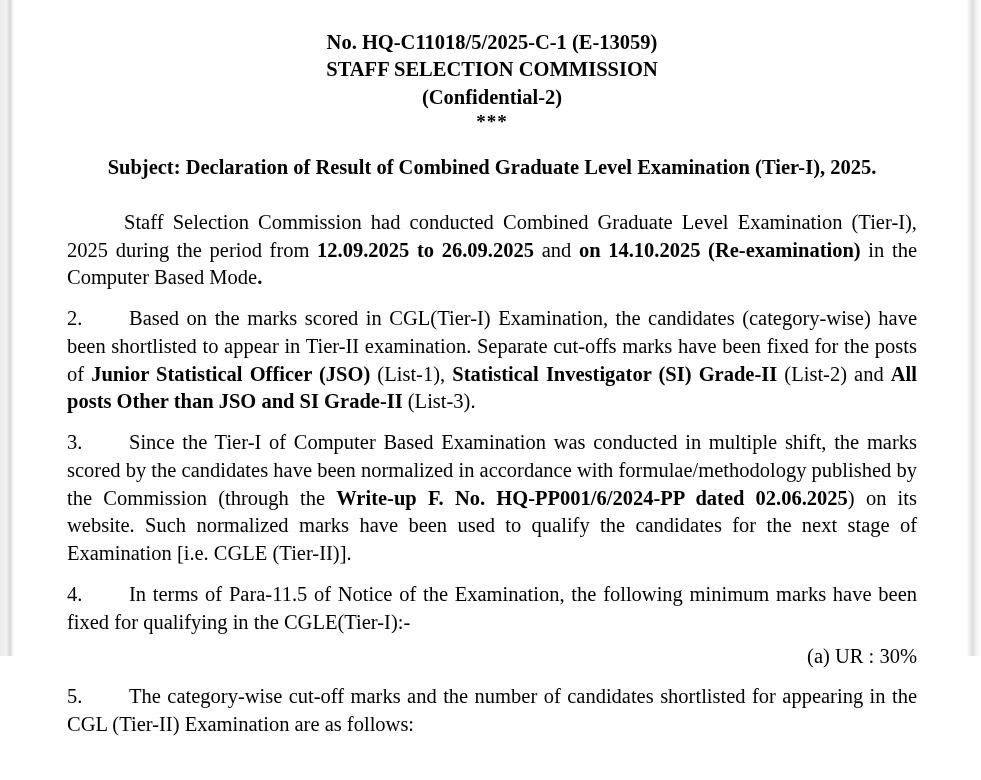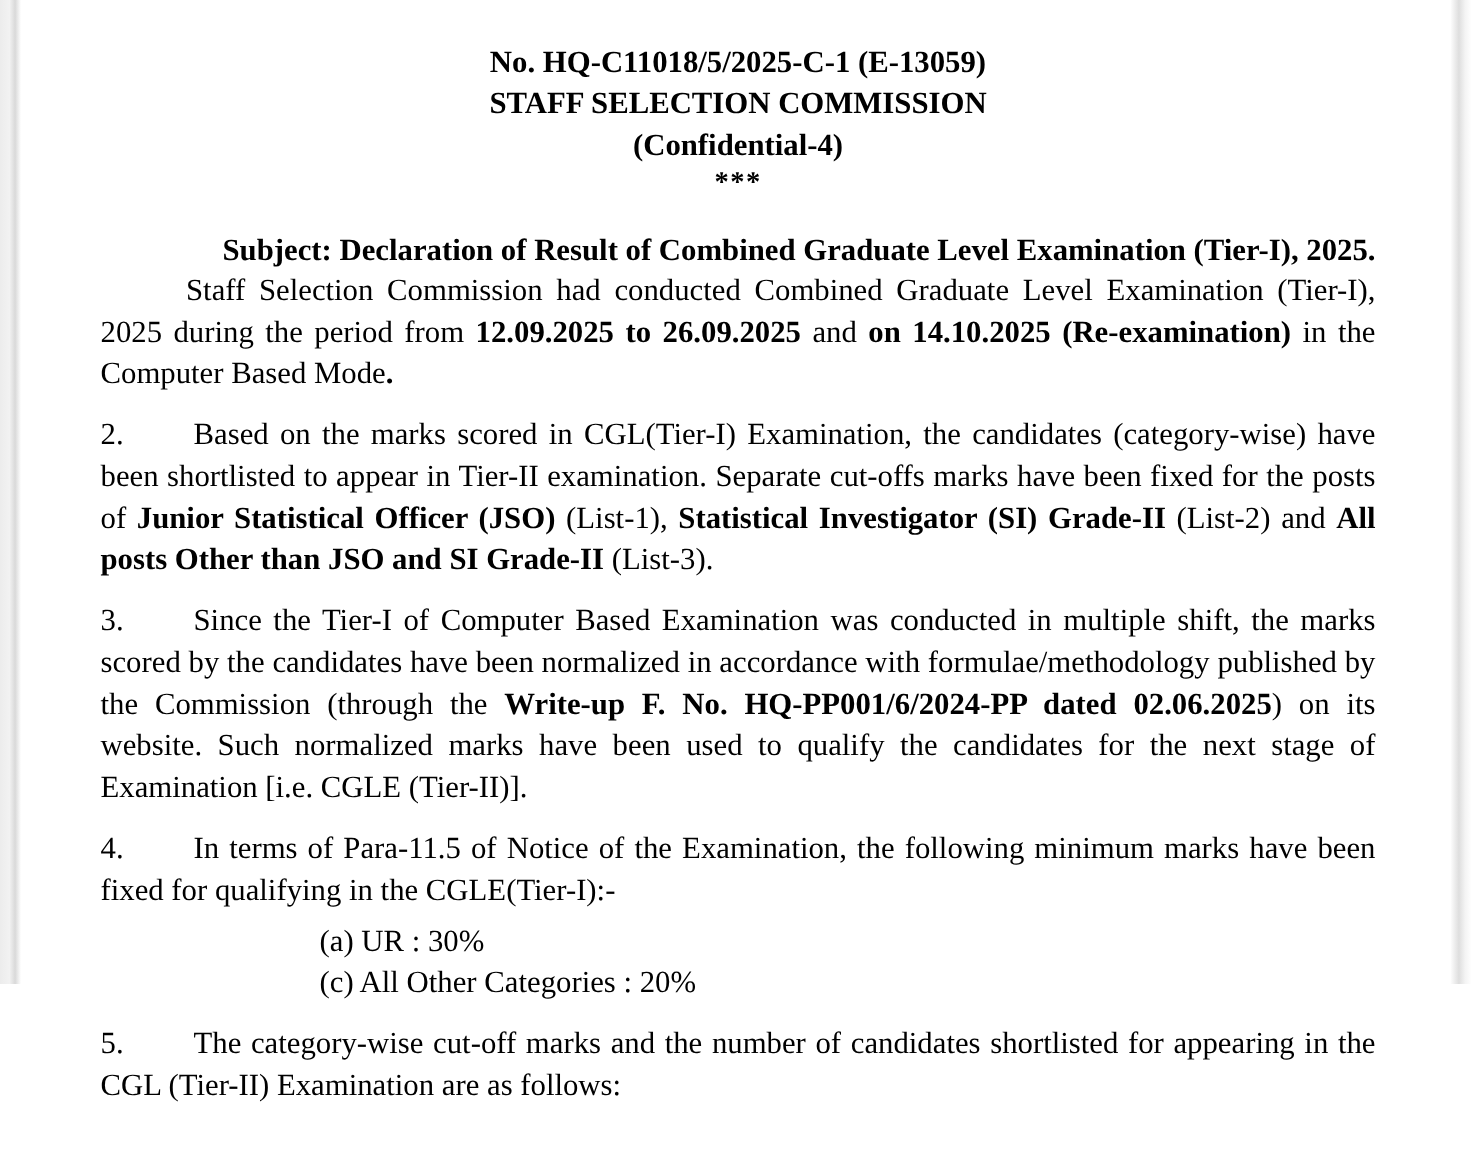"(Confidential-4)" div { text: Confidential-4 -> Confidential-2 }
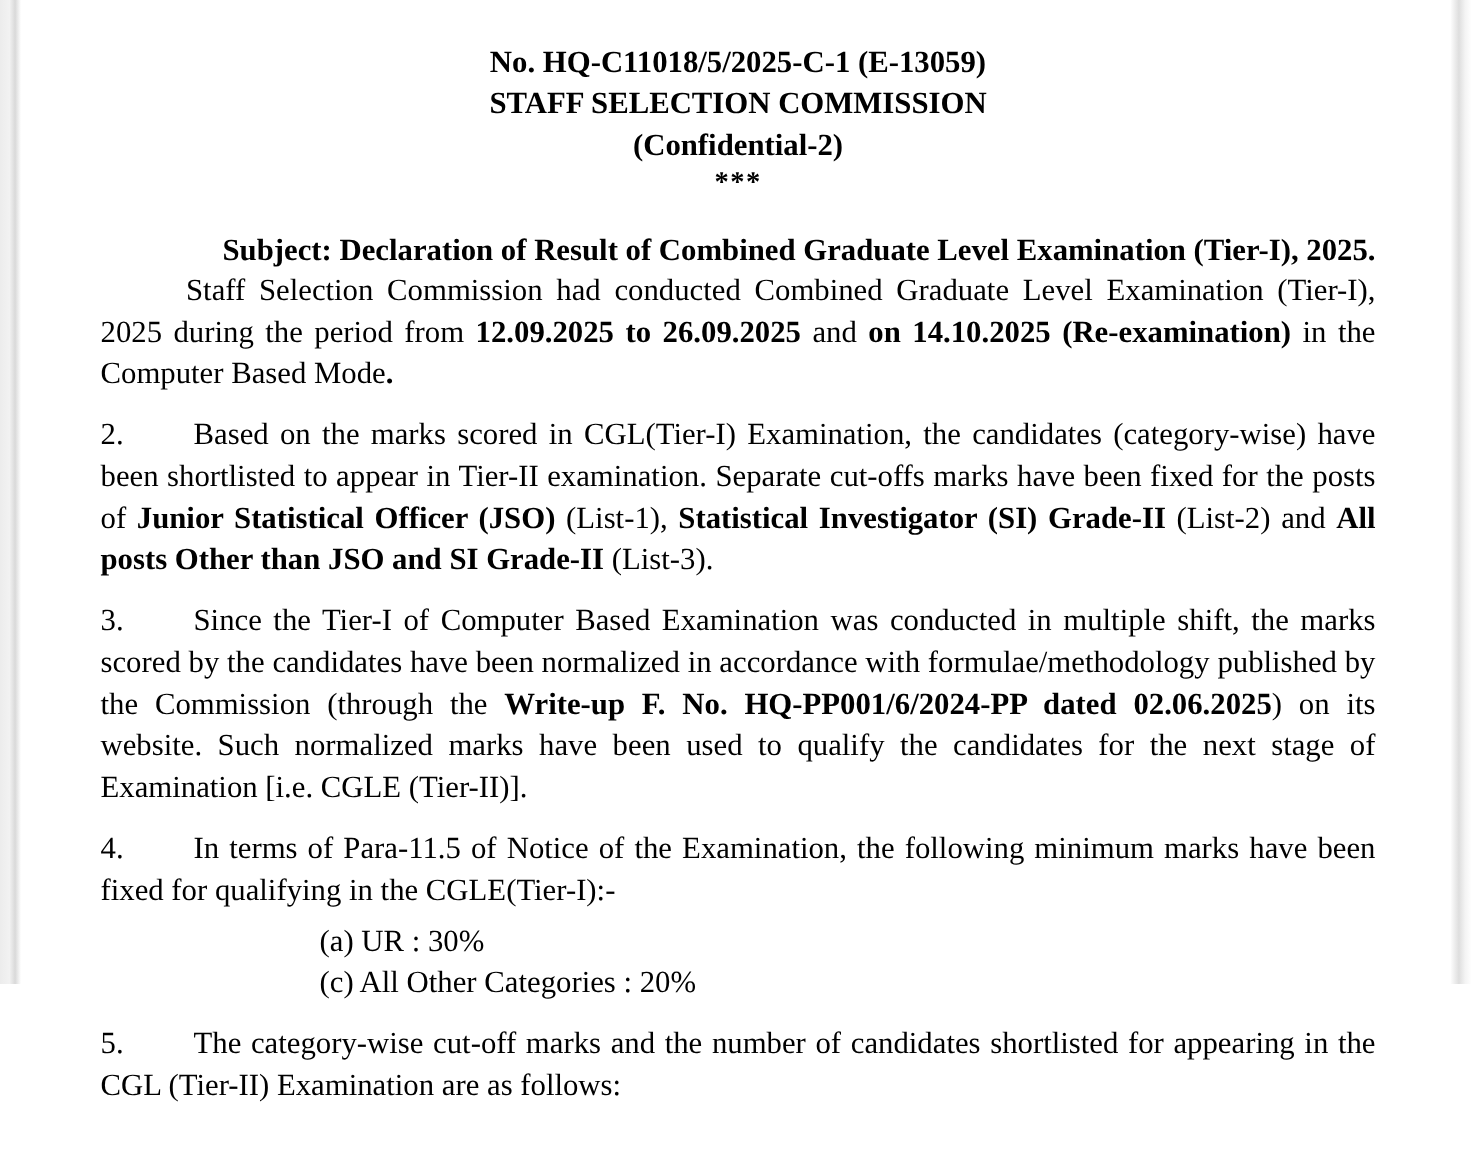"Subject: Declaration of Result of" .subject { text-align: right -> center }
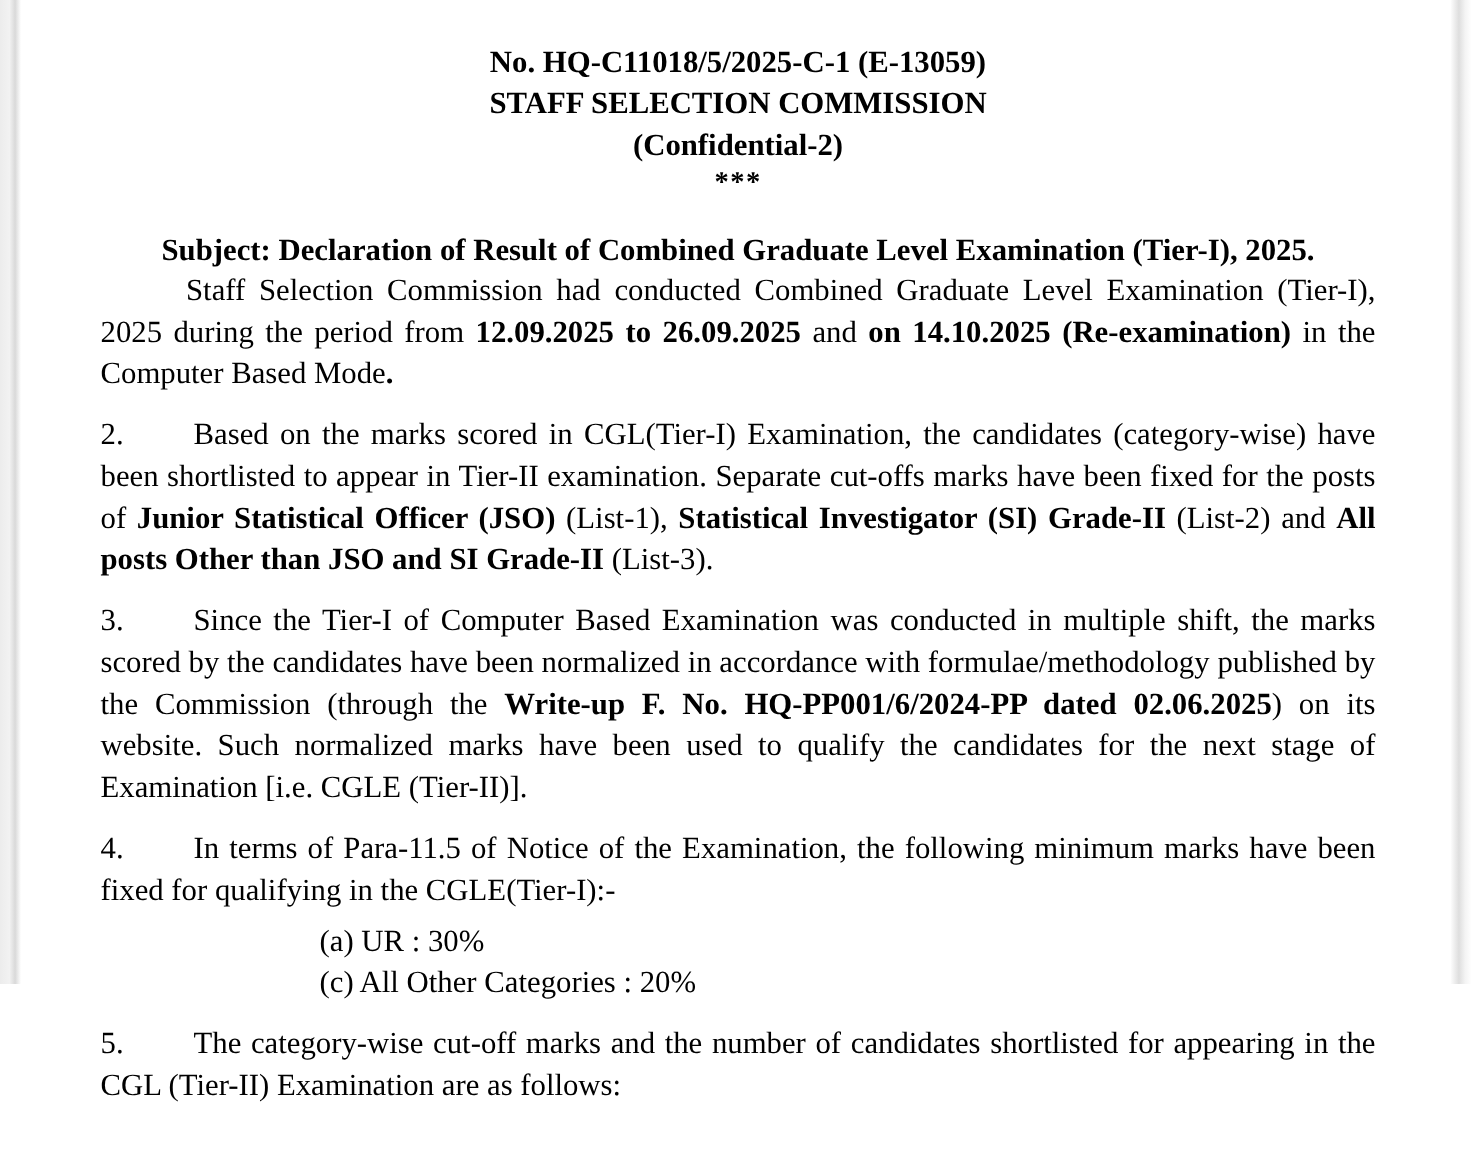"Staff Selection Commission had conducted" p.para.first-body { margin-top: 0 -> 28px }
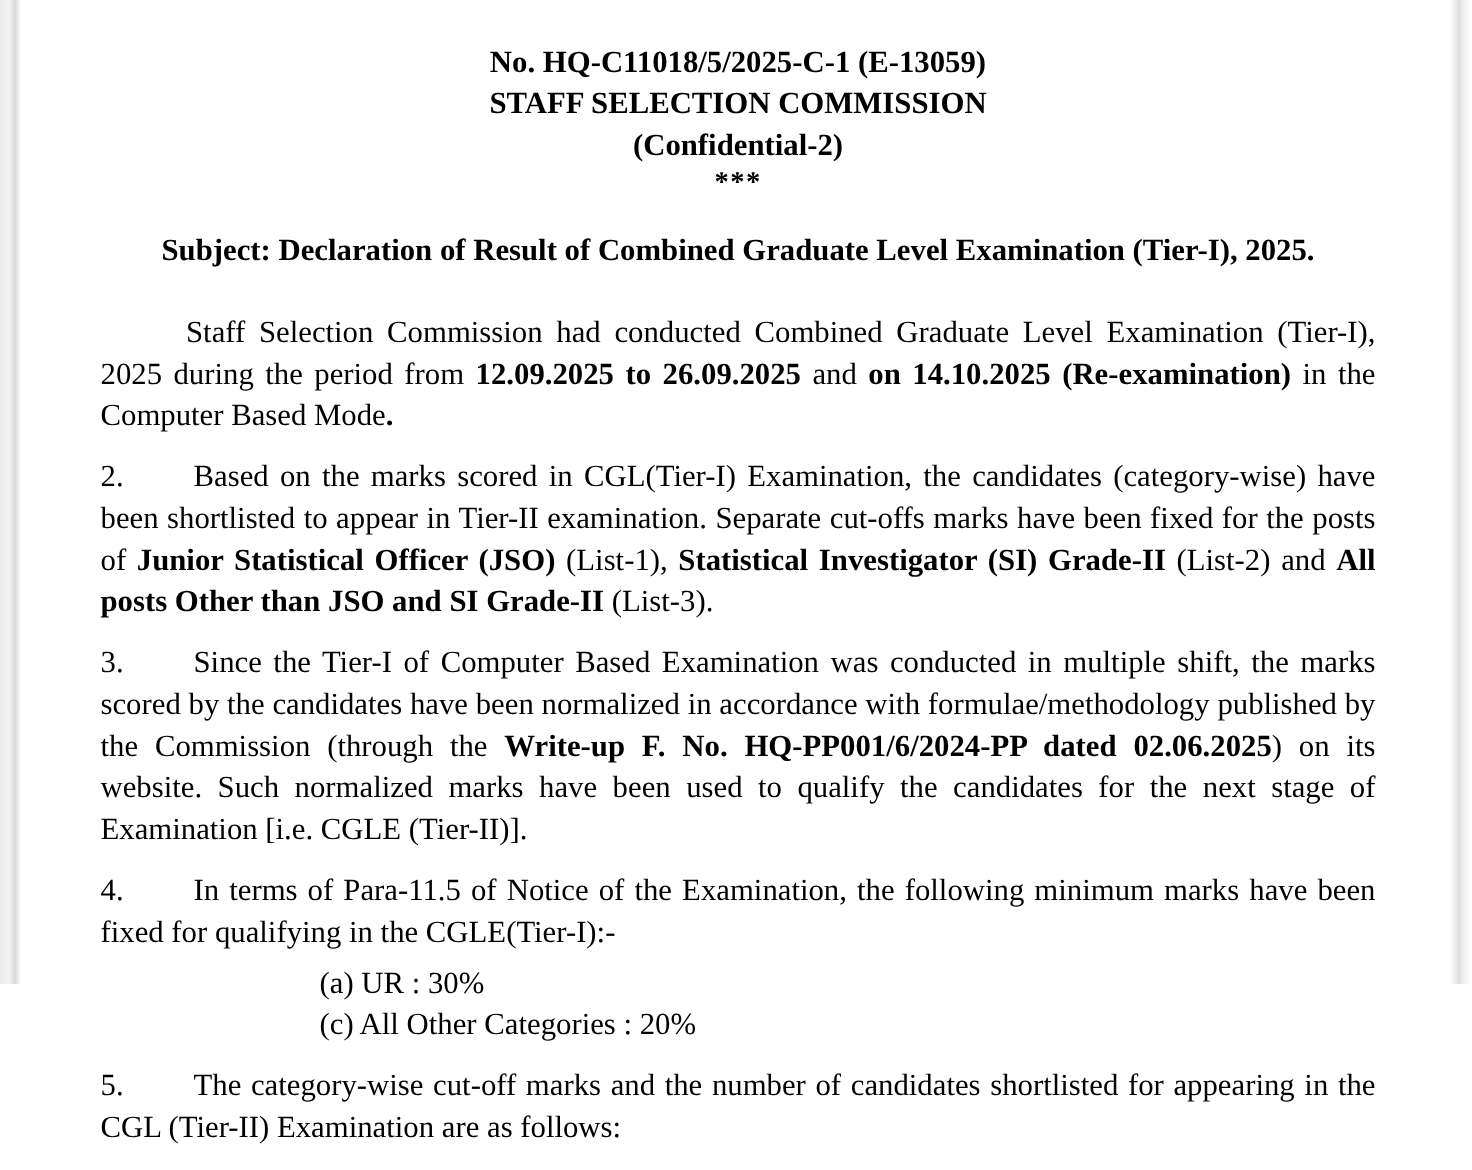"(a) UR : 30%" .sub-list { text-align: none -> right }
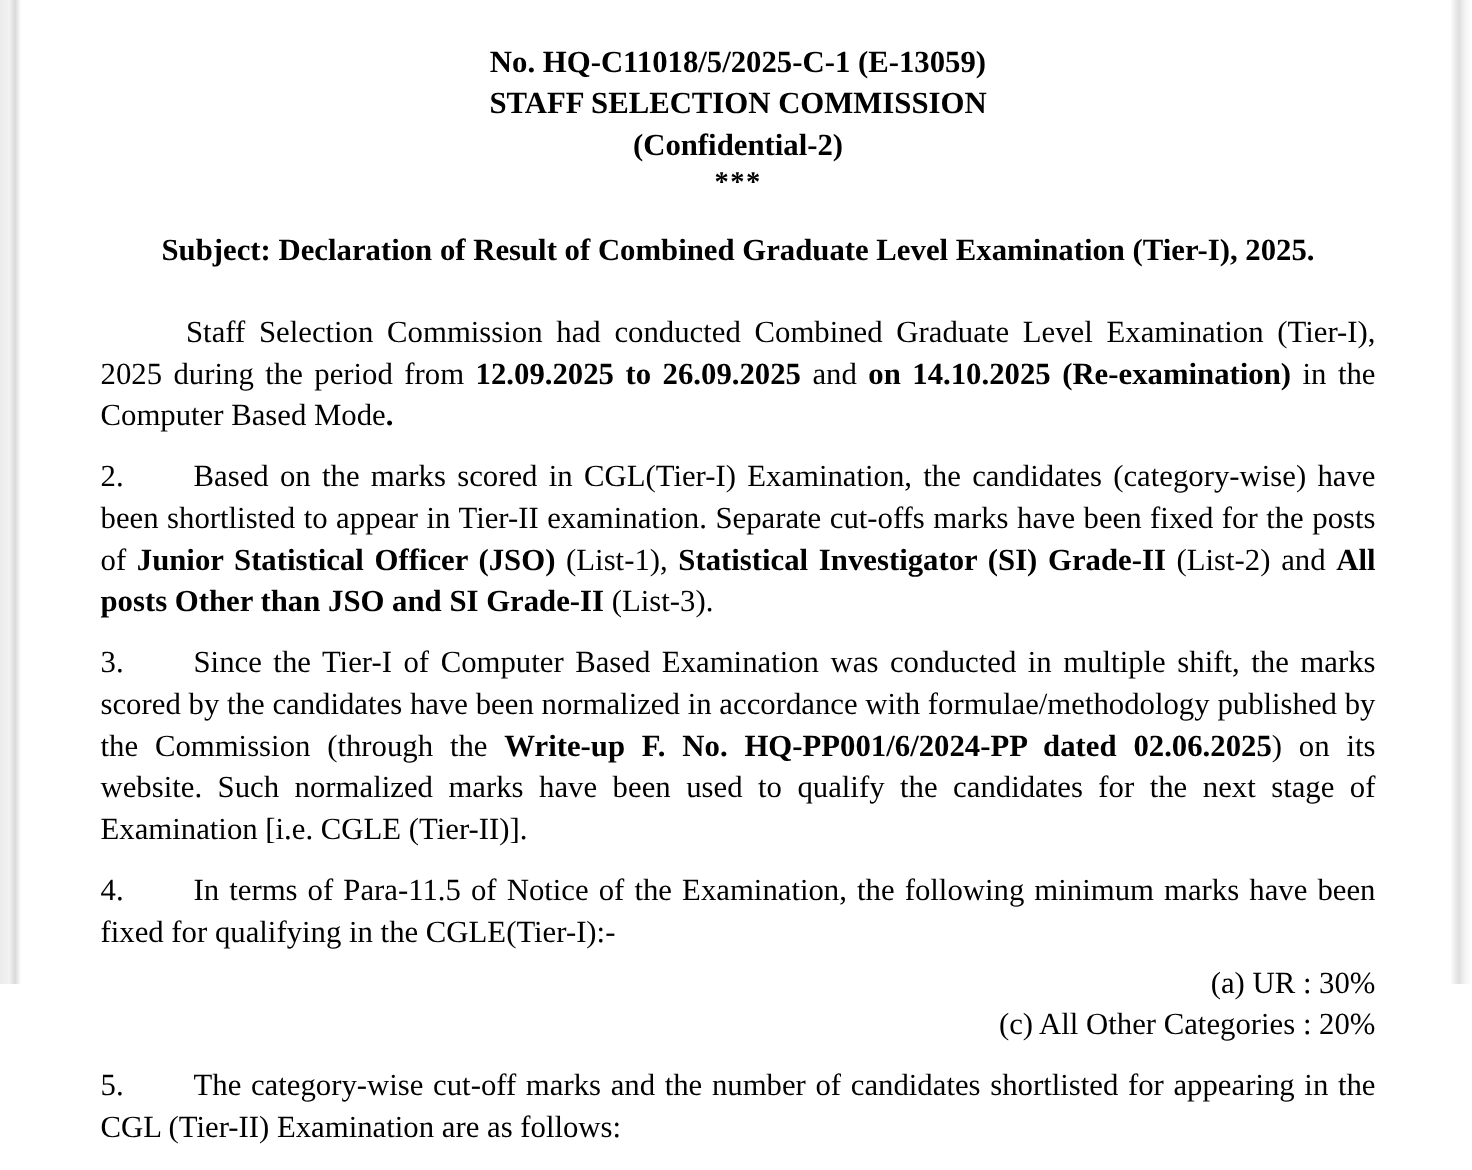"(c) All Other Categories :" li { html: <li>(c) All Other Categories : 20%</li> -> none }
